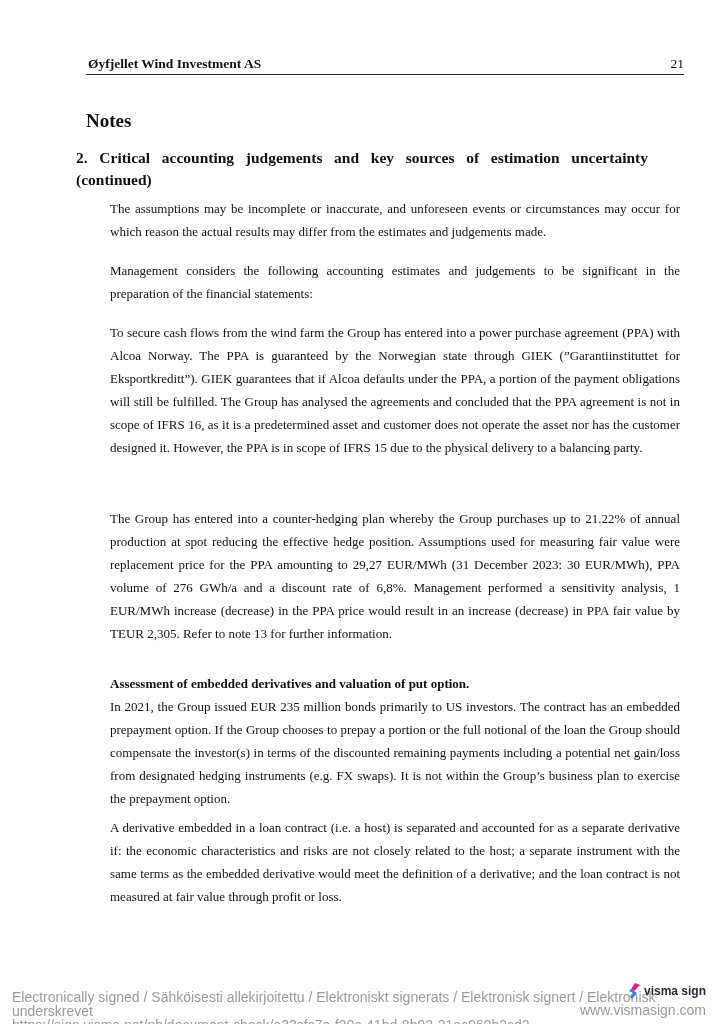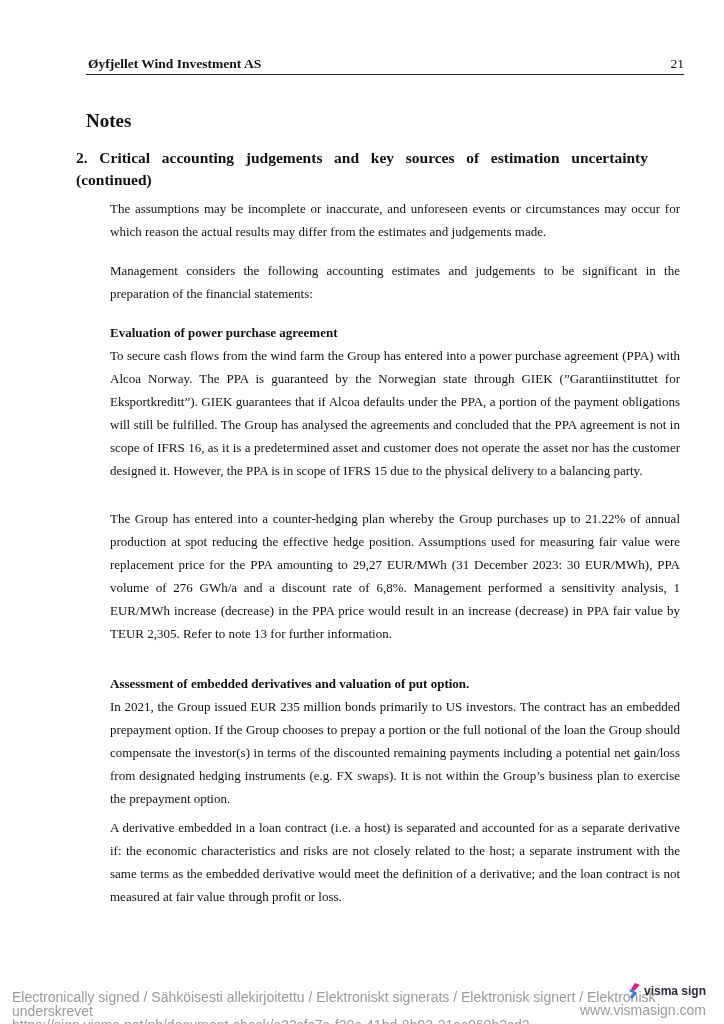"Evaluation of power purchase agreement" span.subhead { html: <span>Evaluation of power purchase agreement</span> -> none }
